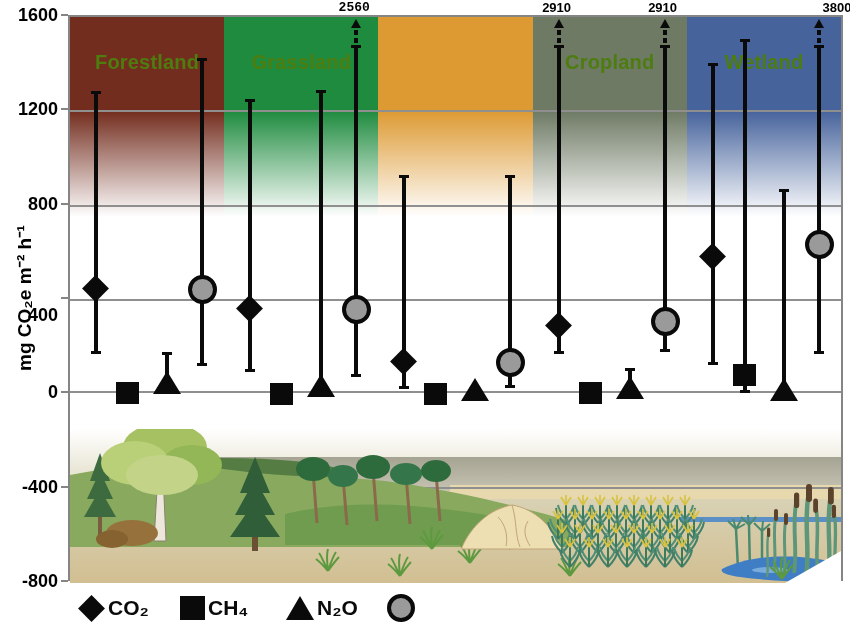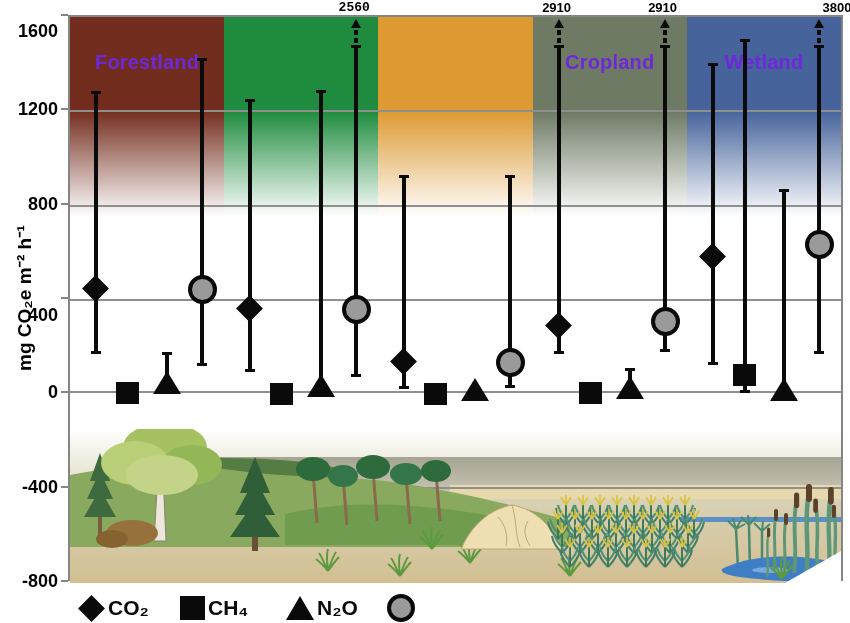"1600" .yt0 { top: 22px -> 6px }
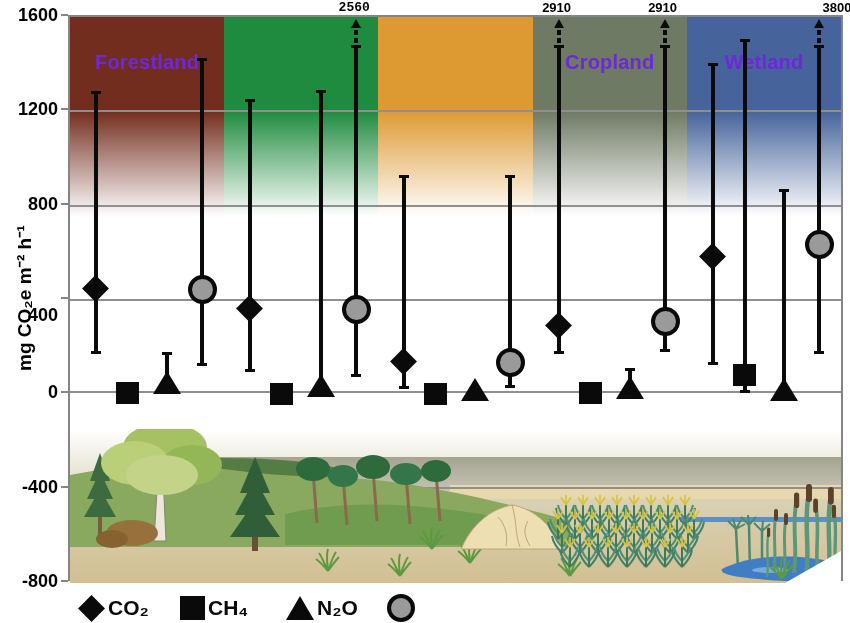"Forestland" .band-label { color: #6d28d9 -> #4d7c0f }
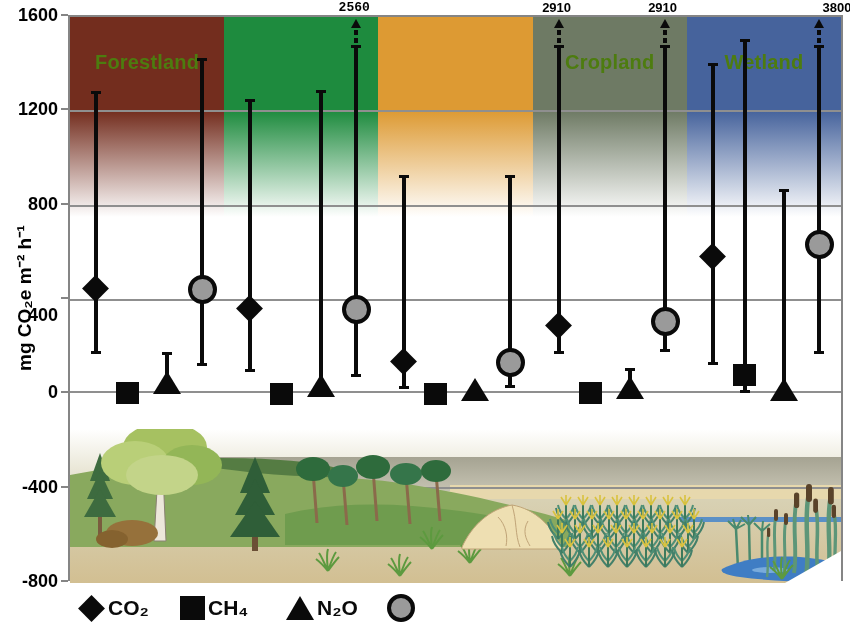"Grassland" div.band-label { html: none -> <div>Grassland</div> }
